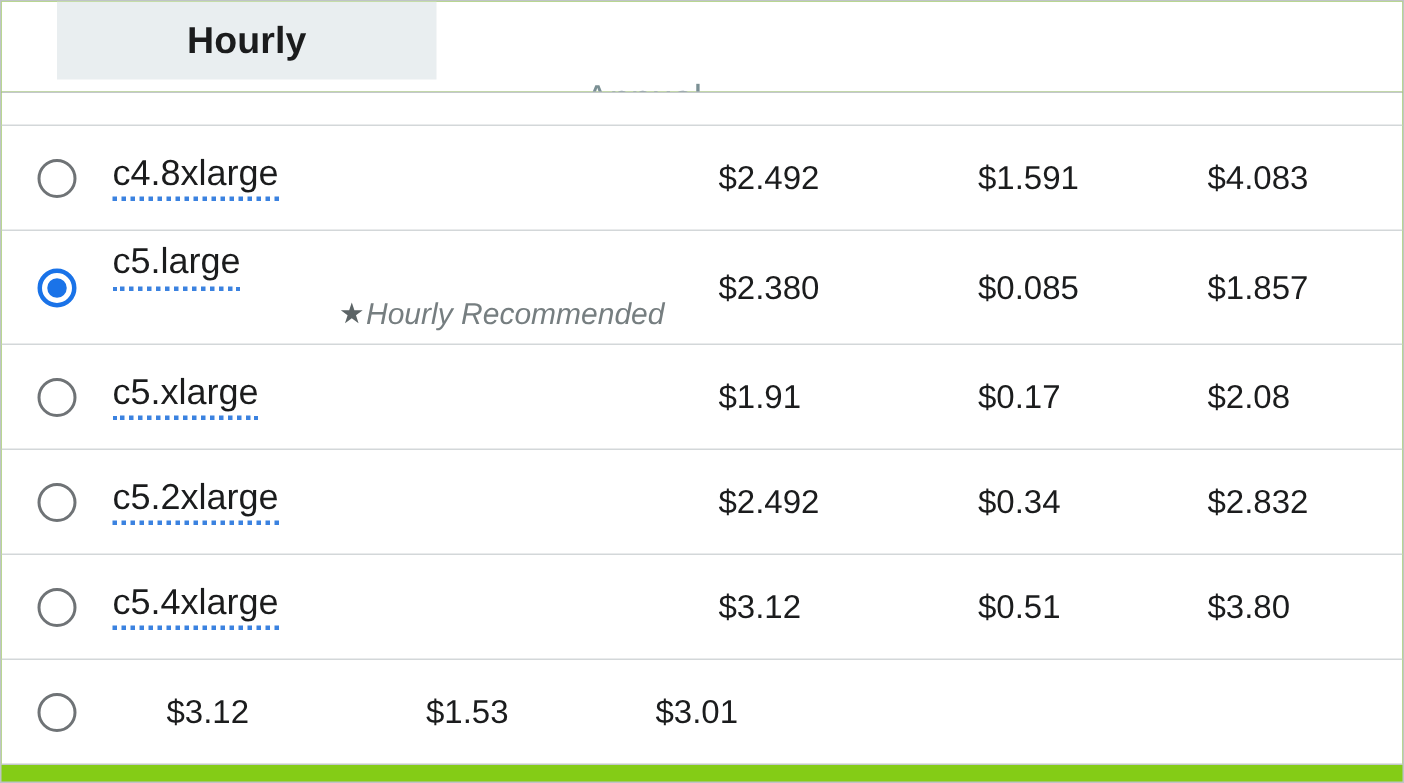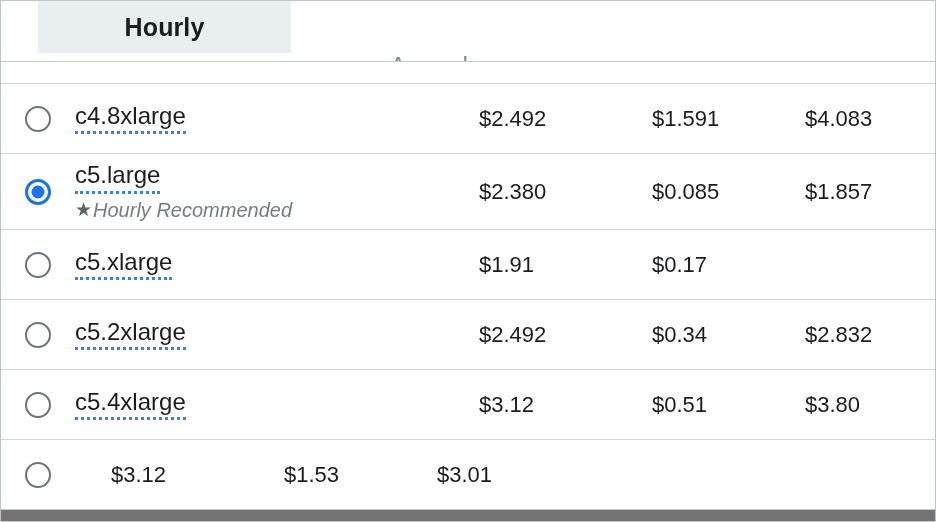"Hourly" .app { background: #737373 -> #84cc16 }
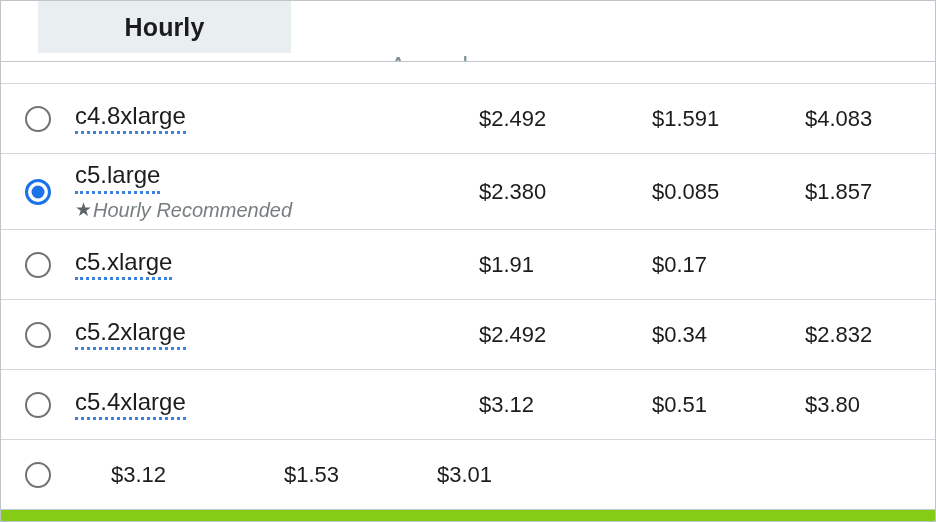"c4.8xlarge" .cell-name { align-items: none -> flex-end }
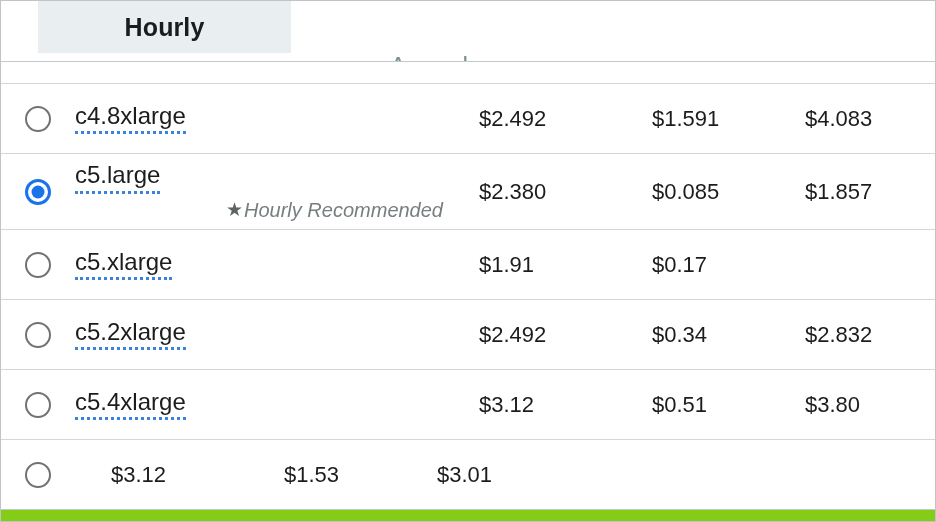"$2.08" div.cell-price { html: none -> <div>$2.08</div> }
